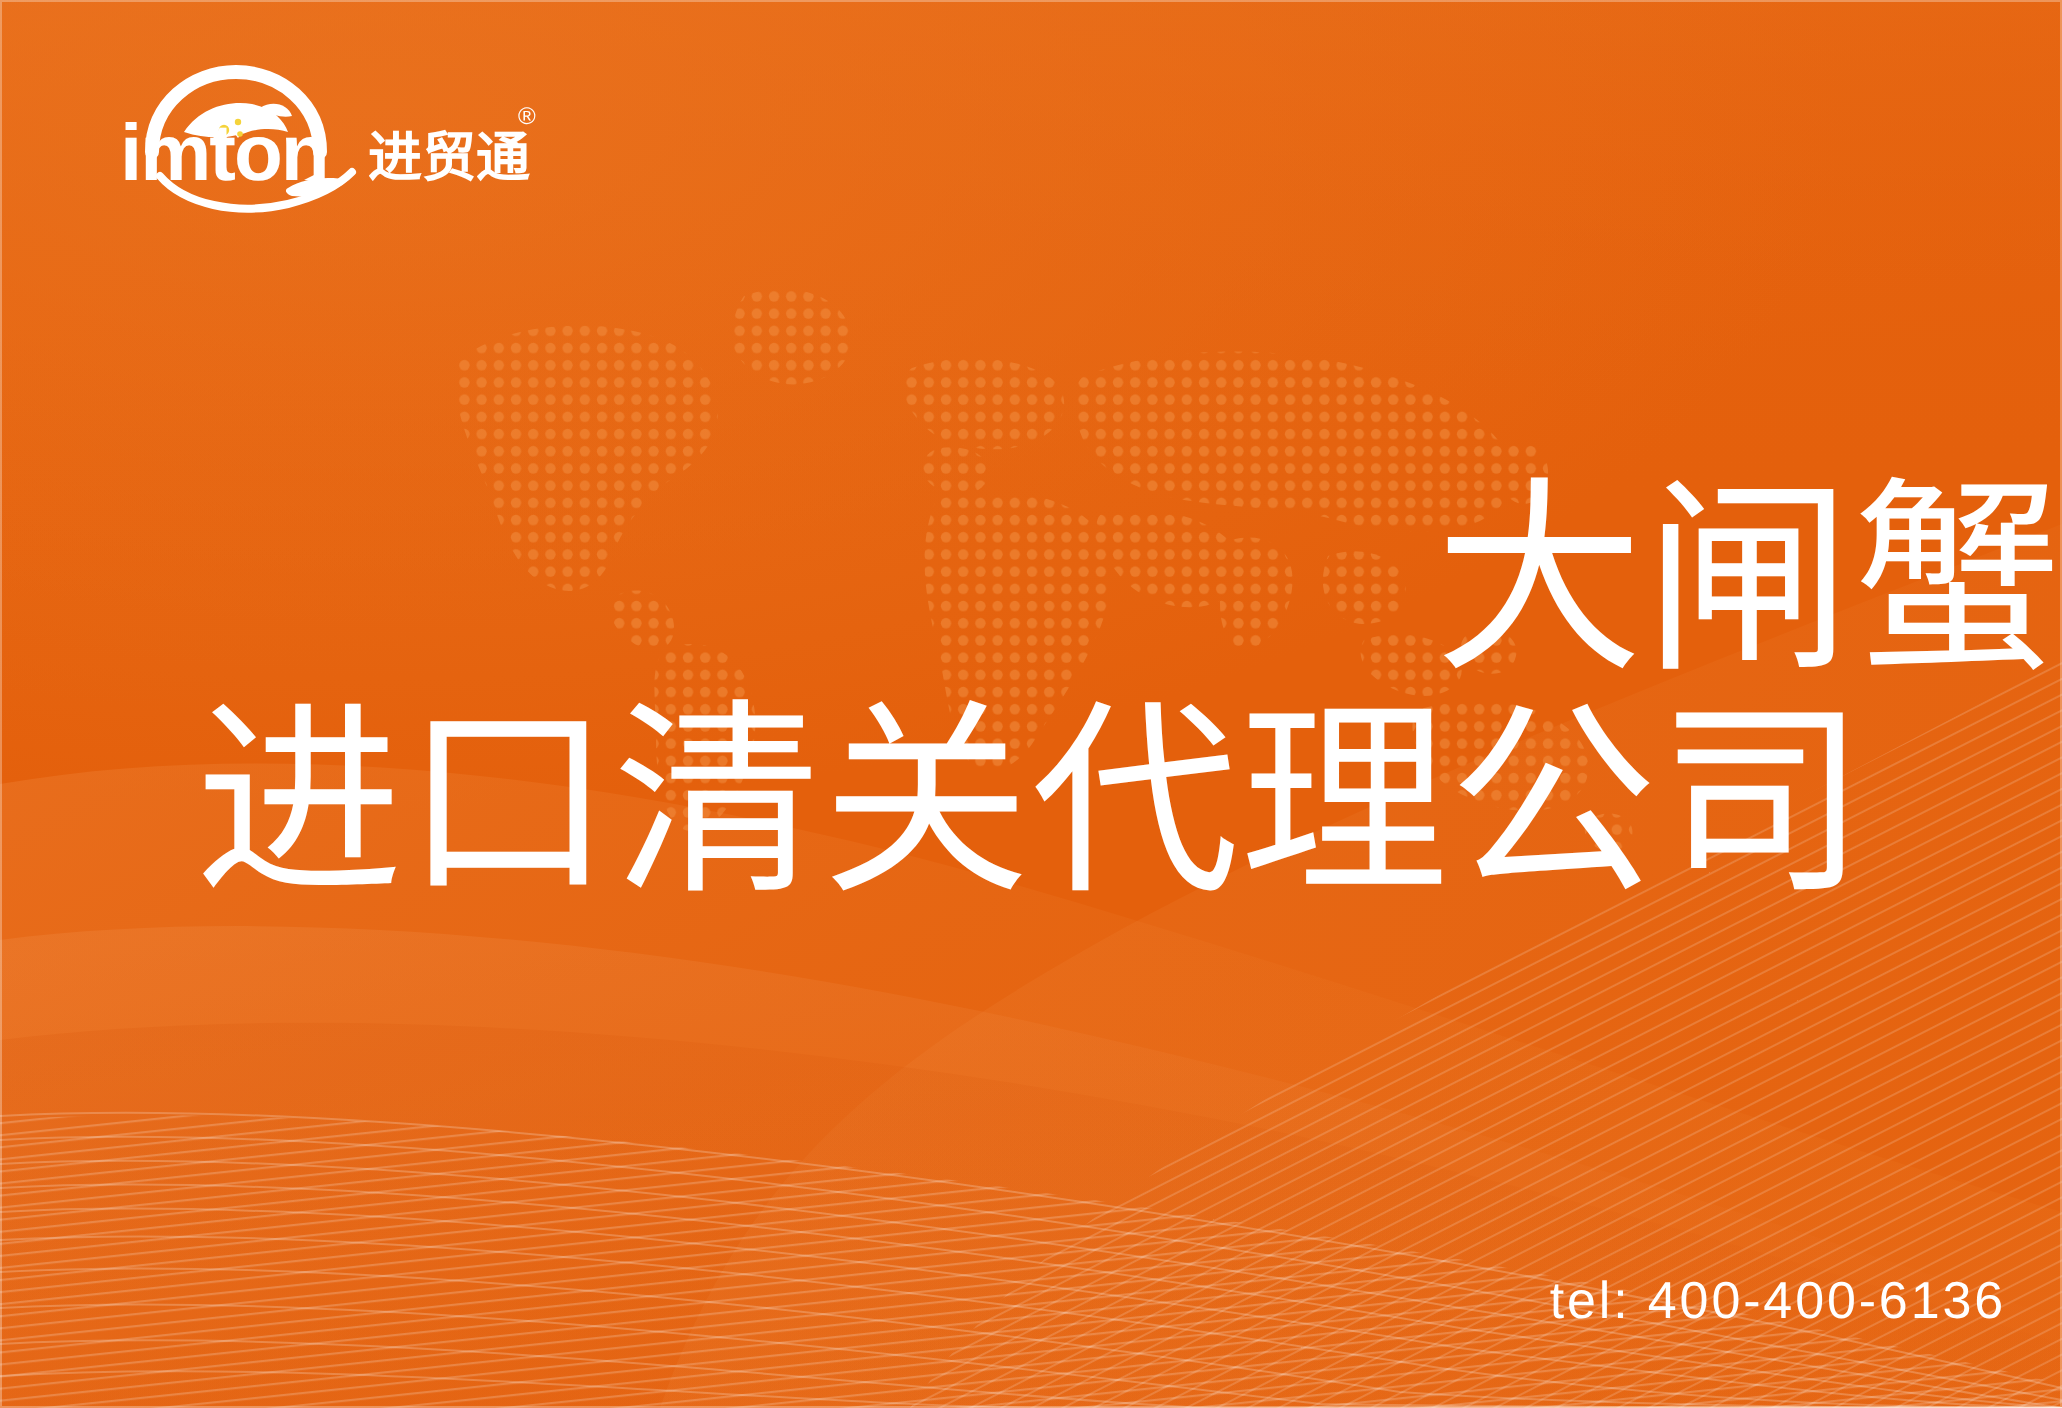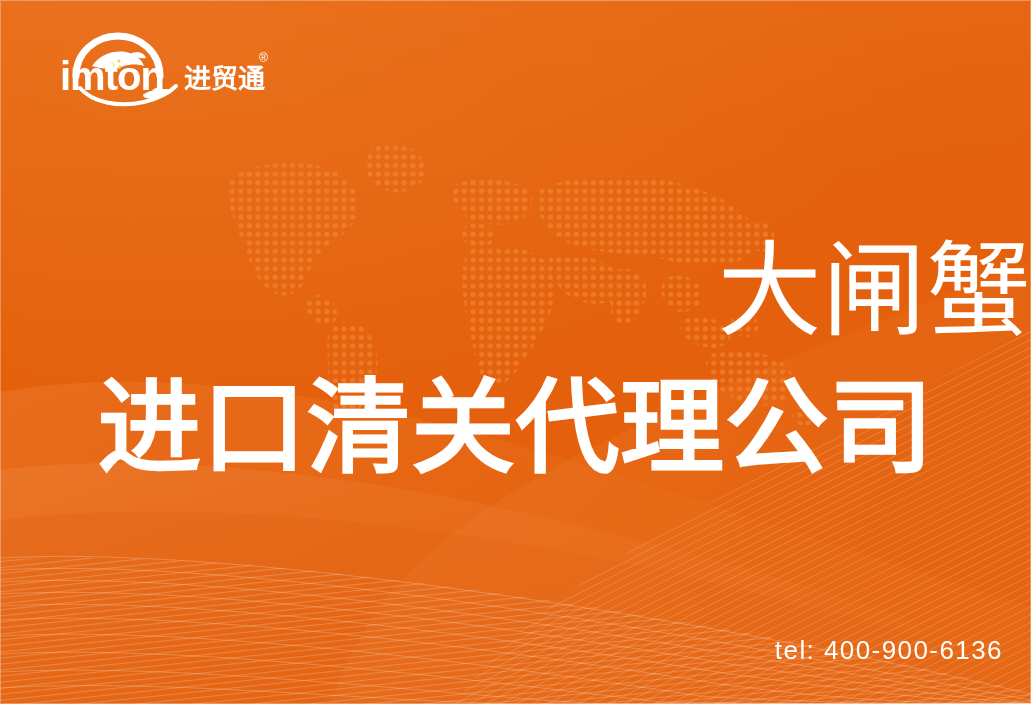"进口清关代理公司" .headline .line2 { font-weight: 700 -> 400; margin-top: 27px -> 1px }
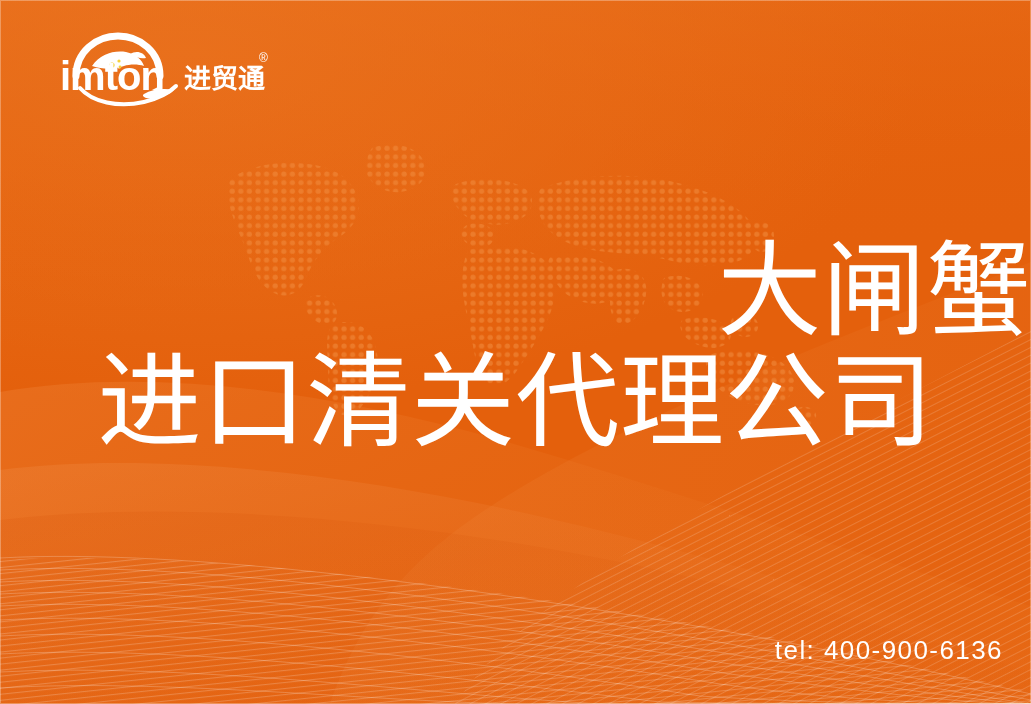"tel: 400-900-6136" div.phone { text: 400-900-6136 -> 400-400-6136 }
